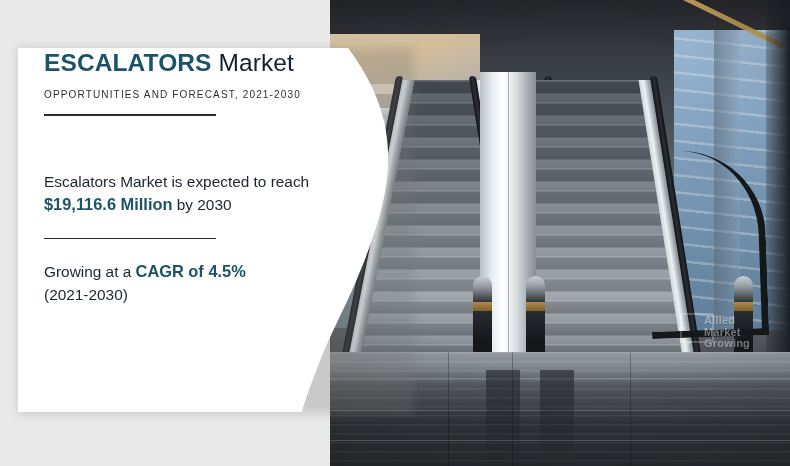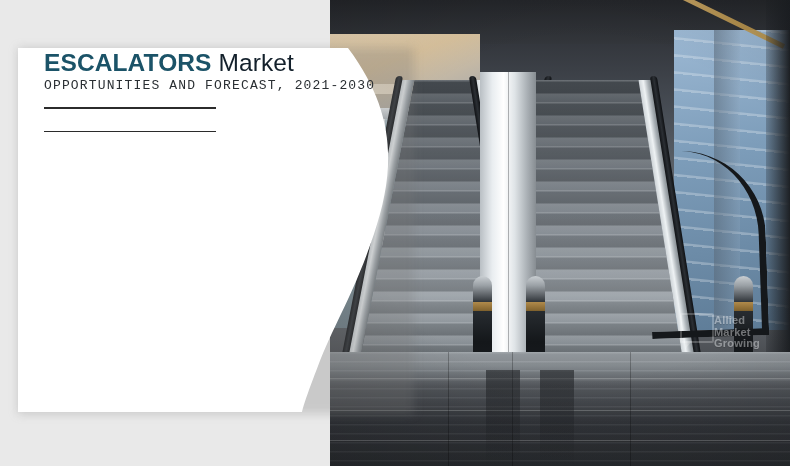"OPPORTUNITIES AND FORECAST, 2021-2030" .subhead { font-family: Liberation Mono, monospace -> none; font-size: 13px -> 10px; margin-top: none -> 11px }
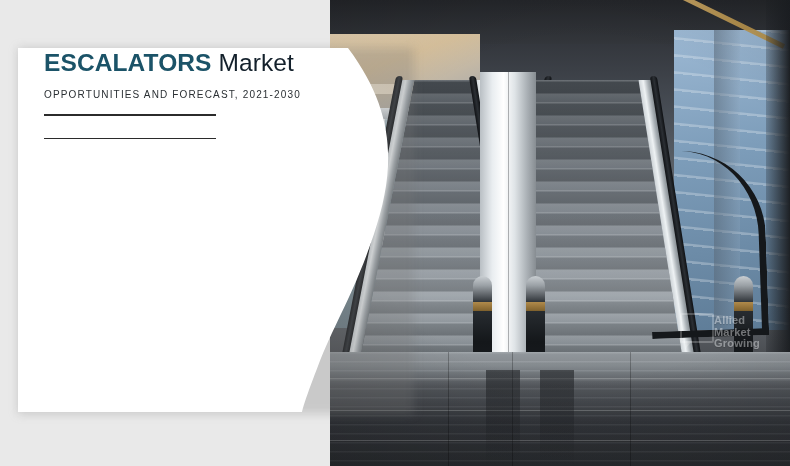"Escalators Market is expected to" div.stat-block { html: none -> <div><span>Escalators Market is expected to reach</span><br><span>$19,116.6 Million</span><span> by 2030</span></div> }
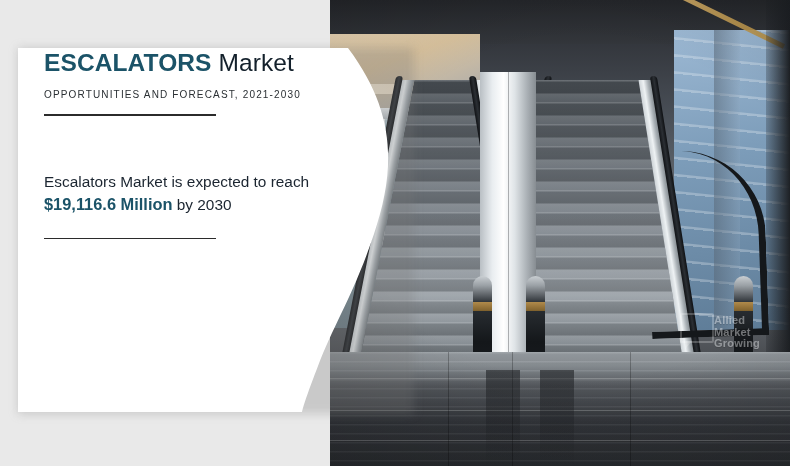"Growing at a CAGR of" div.cagr-block { html: none -> <div><span>Growing at a </span><span>CAGR of 4.5%</span><br><span>(2021-2030)</span></div> }
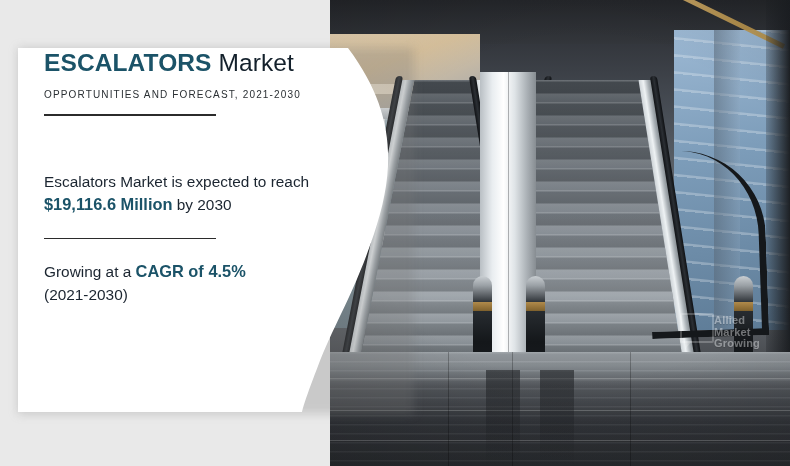"Allied" .watermark .wm-line { padding-left: 32px -> 22px }
